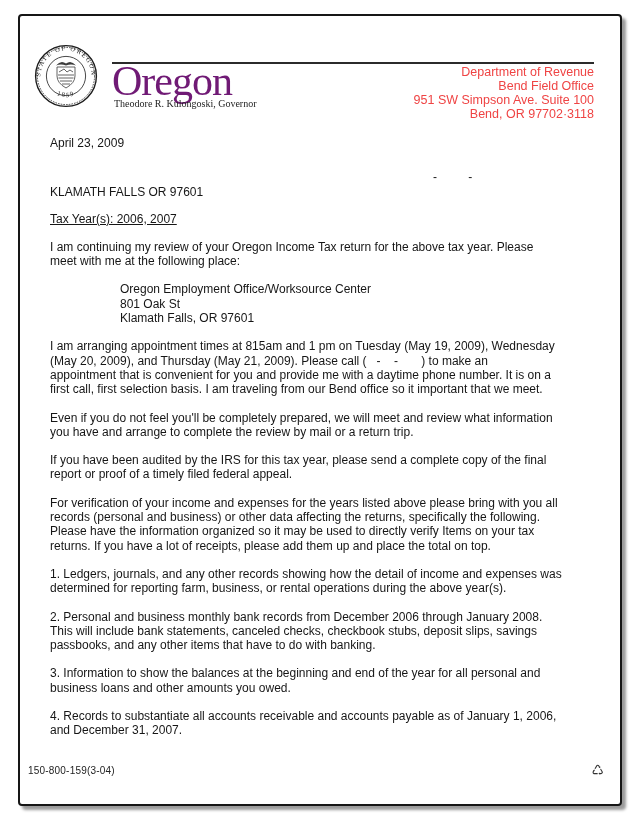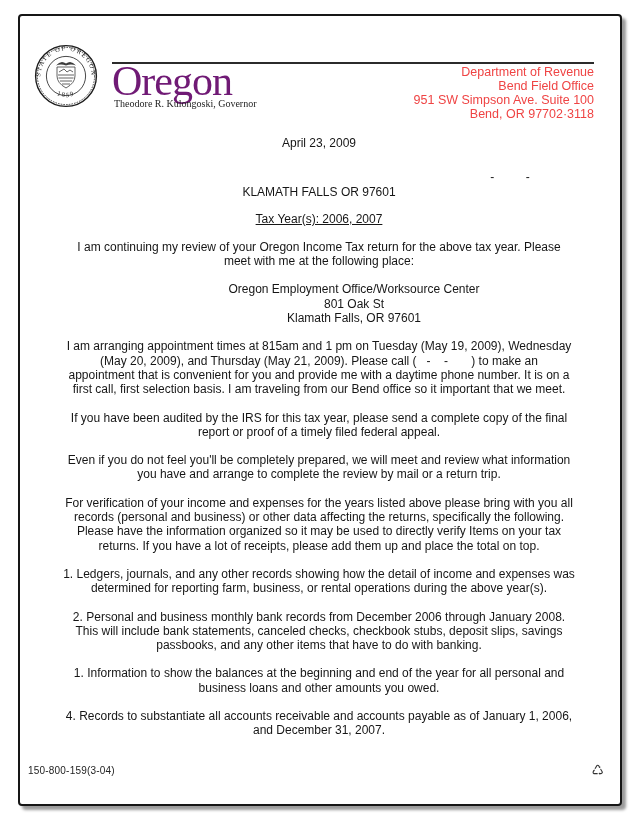"April 23, 2009" .letter { text-align: center -> none }
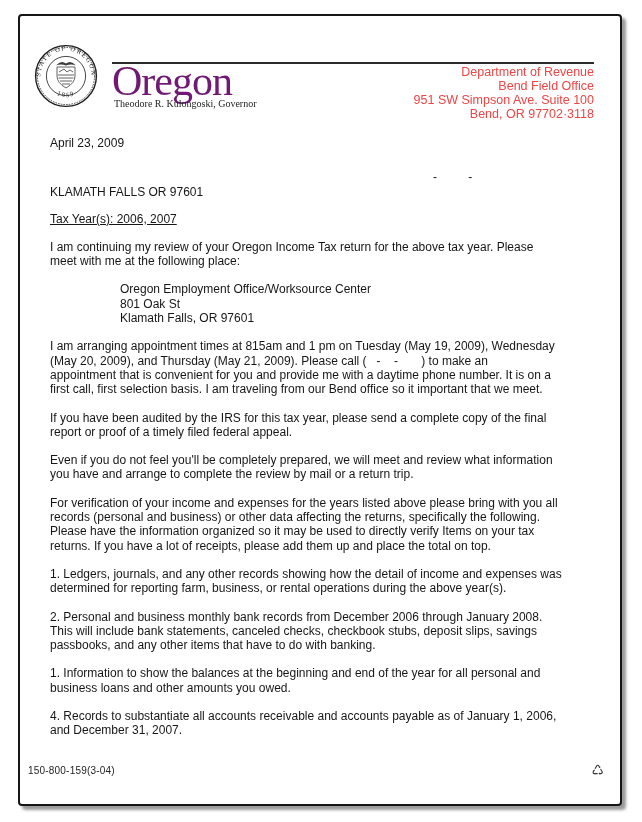"If you have been audited" p.para { order: before "Even if you do not" -> after "Even if you do not" }
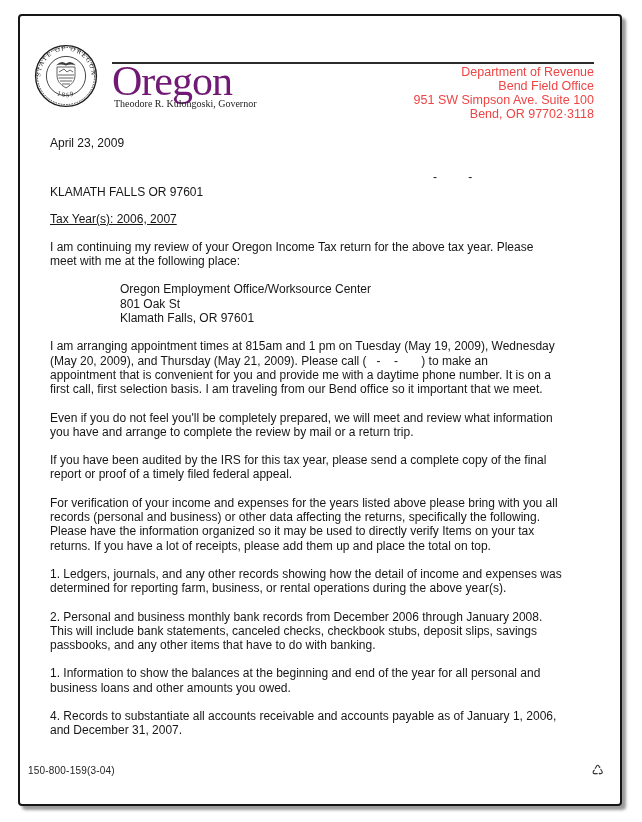"1. Information to show the" p.para { text: 1 -> 3 }
